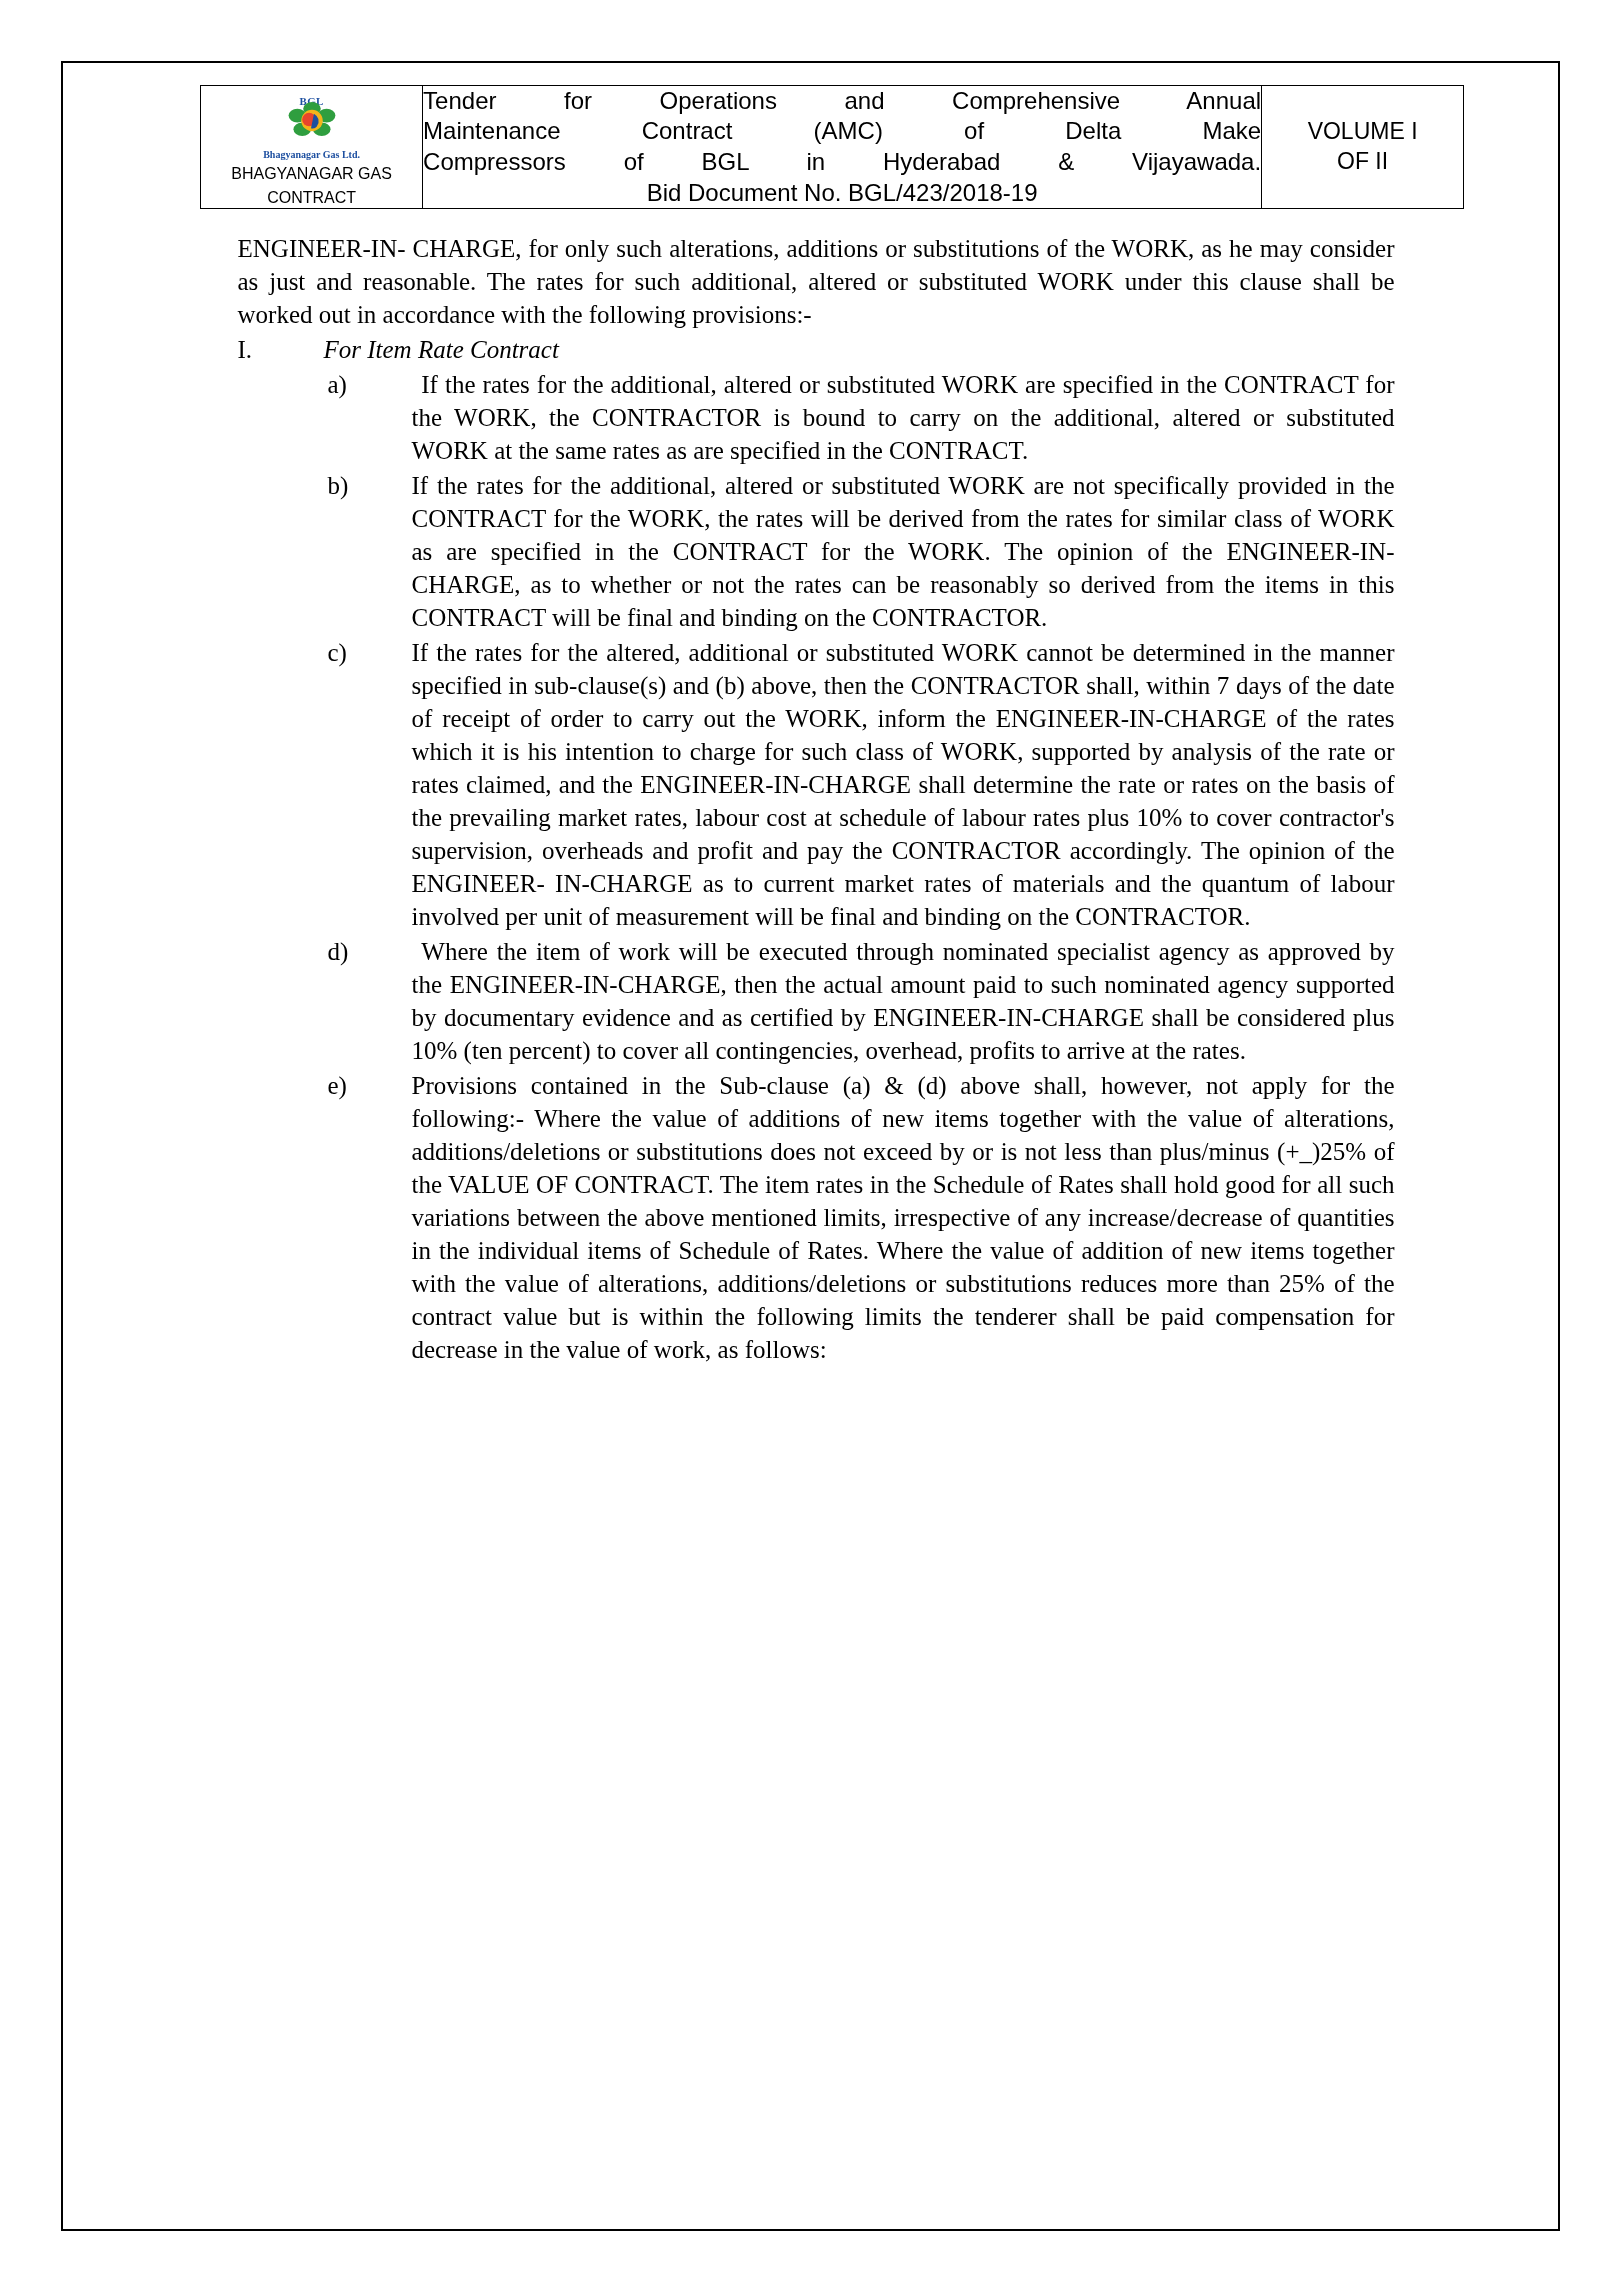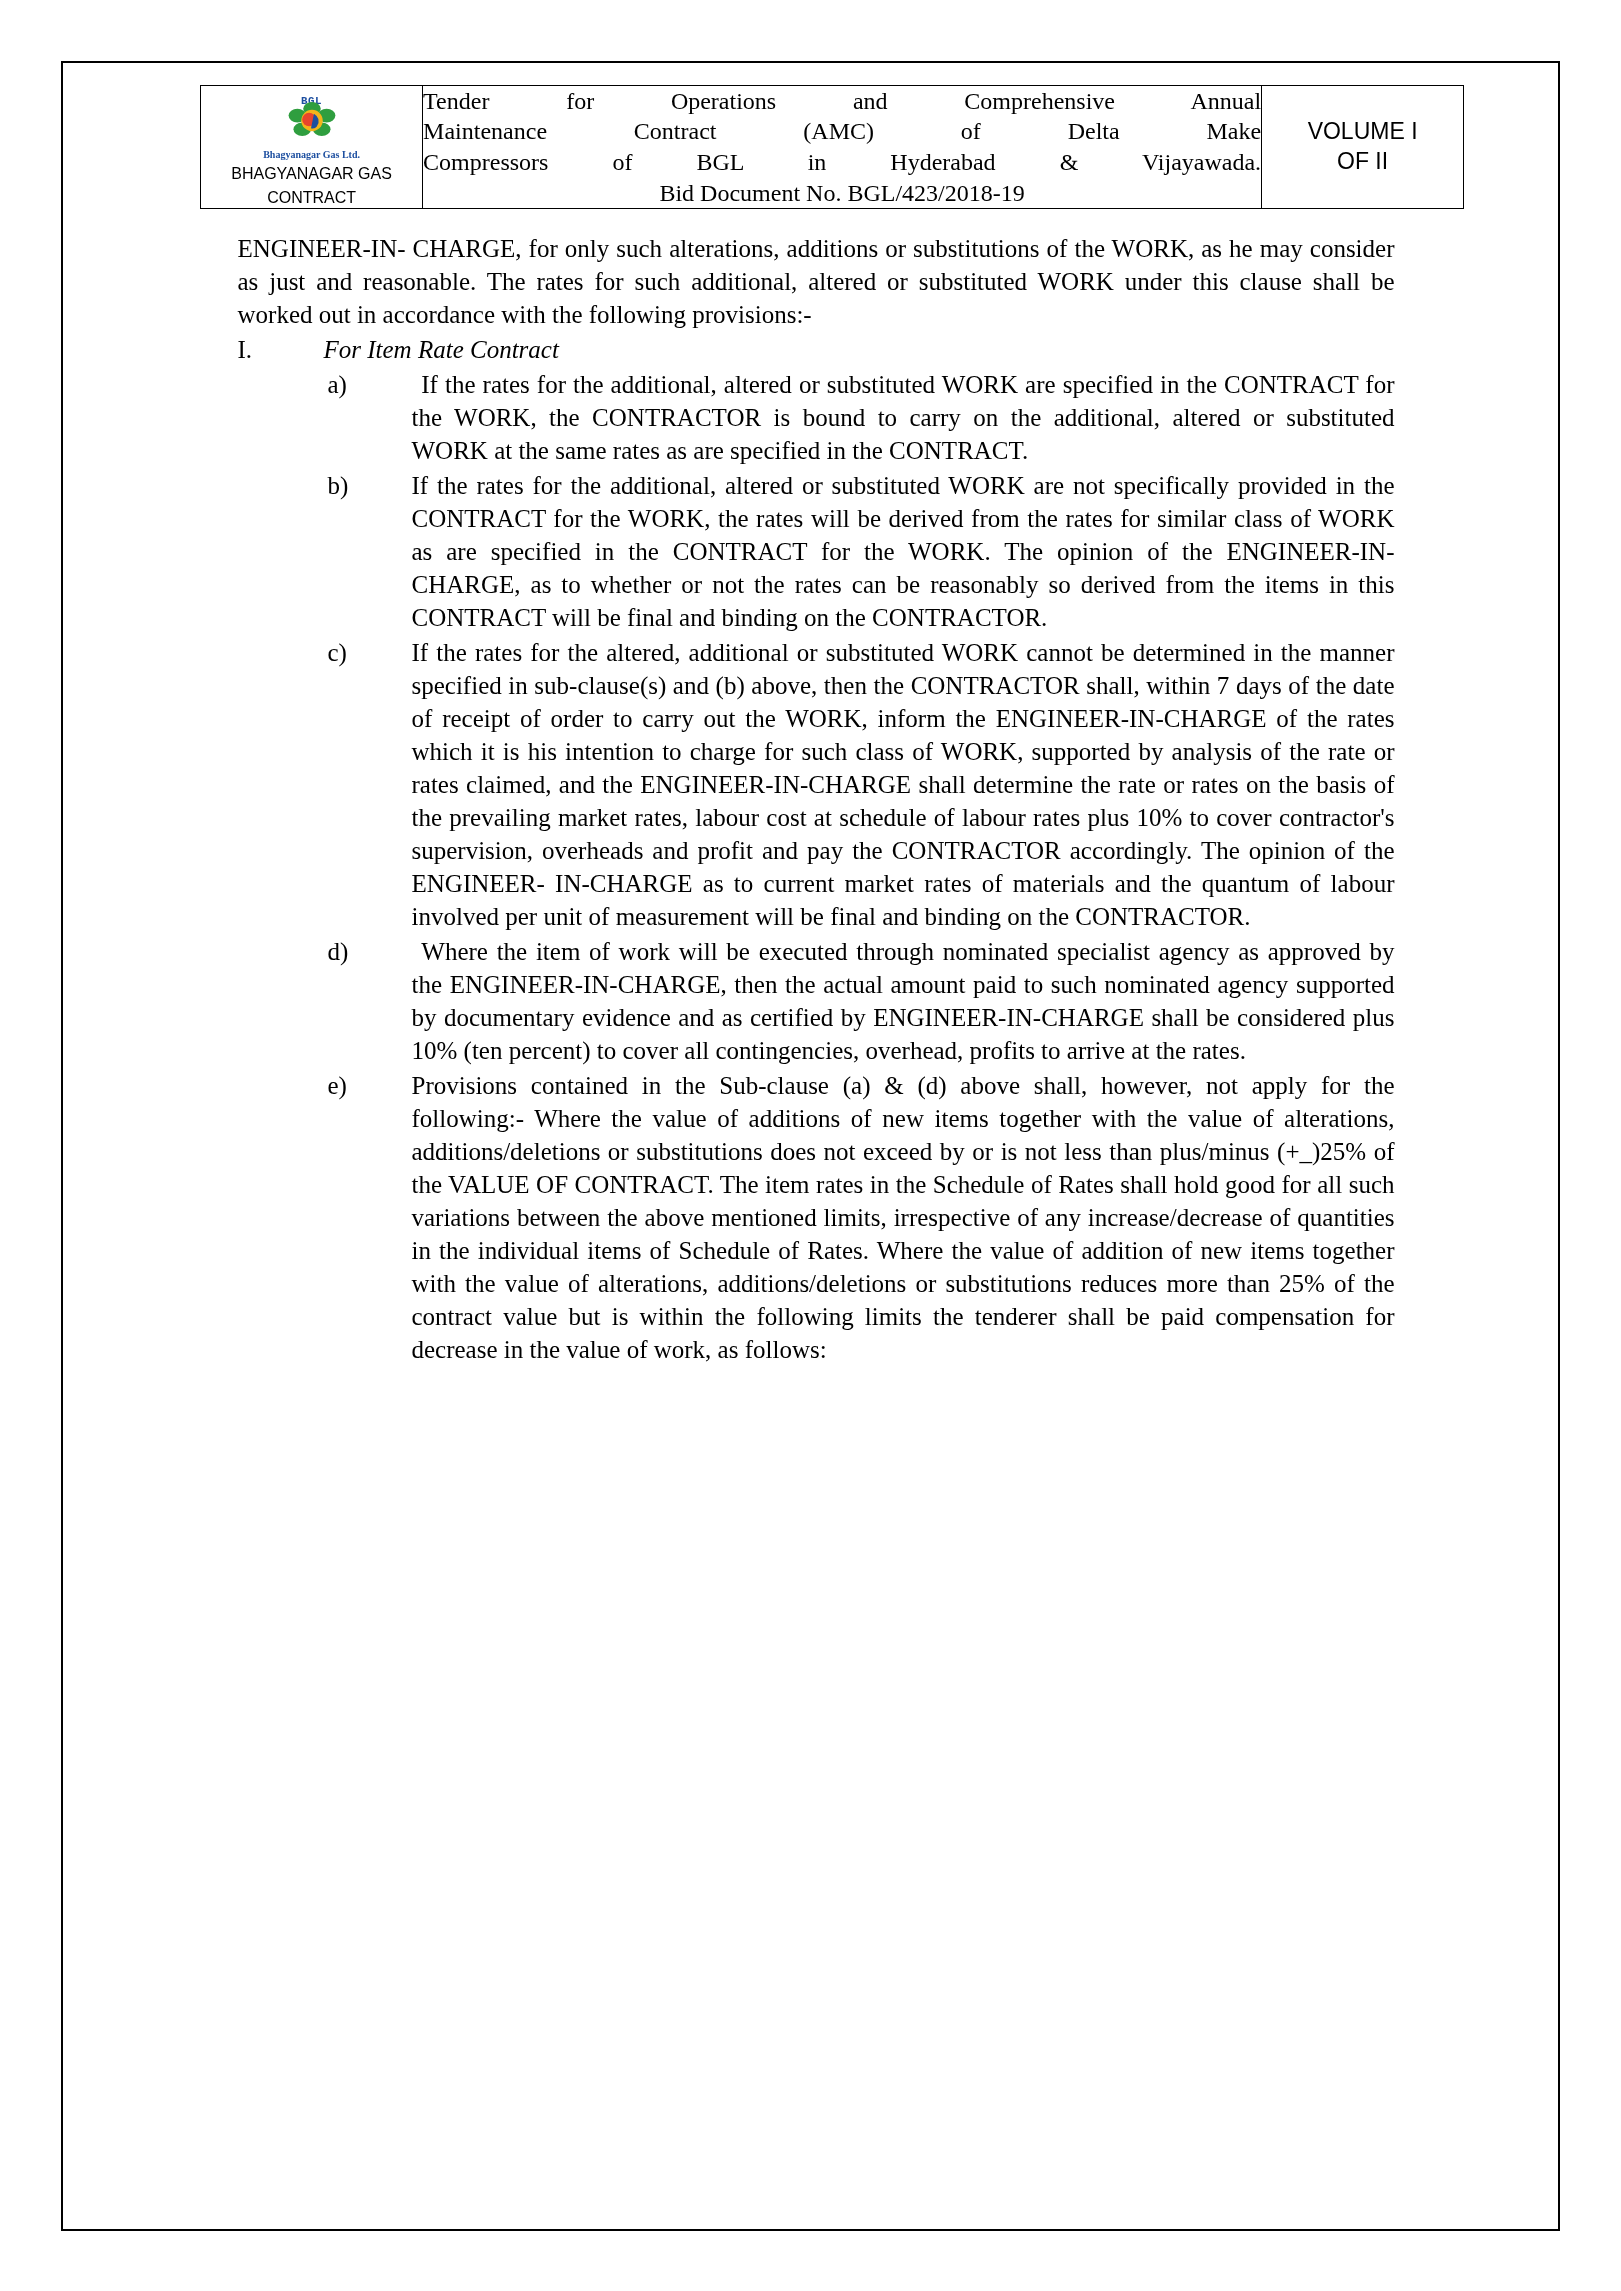"BGL" .logo-badge { font-family: Liberation Mono, monospace -> Liberation Serif, serif }
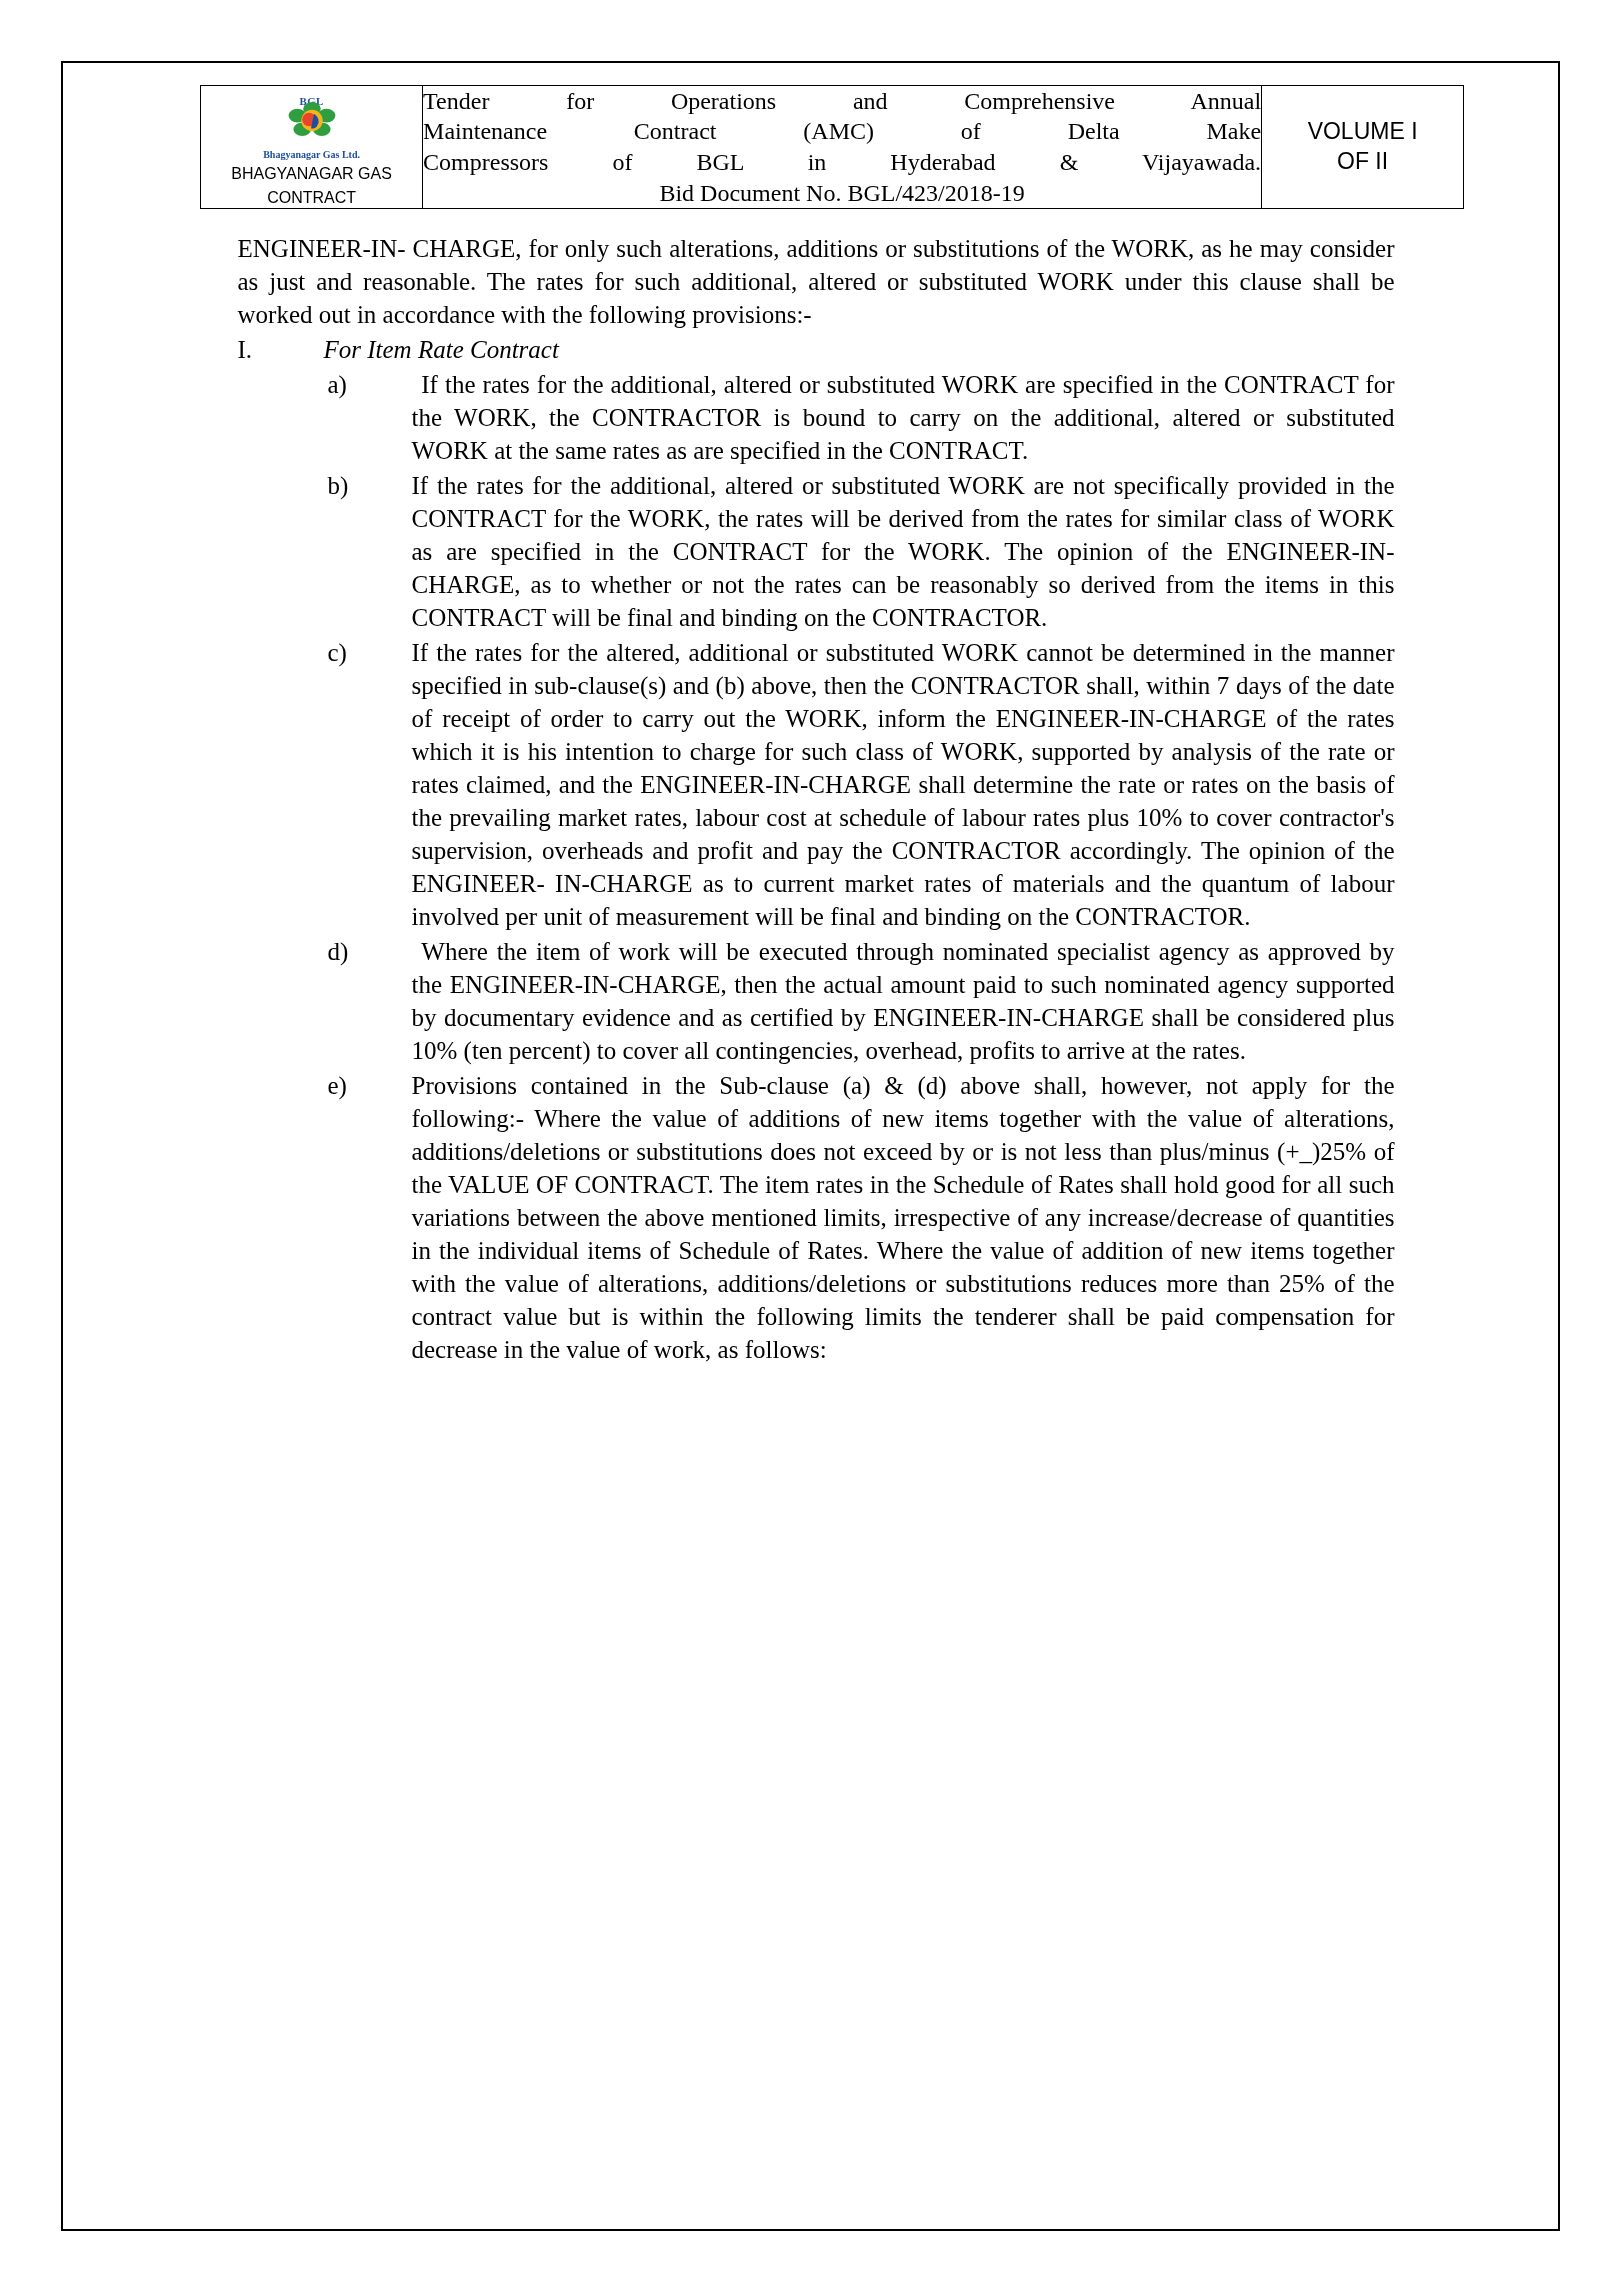"Tender for Operations and Comprehensive" .title-line { font-family: Liberation Serif, serif -> Liberation Sans, sans-serif }
